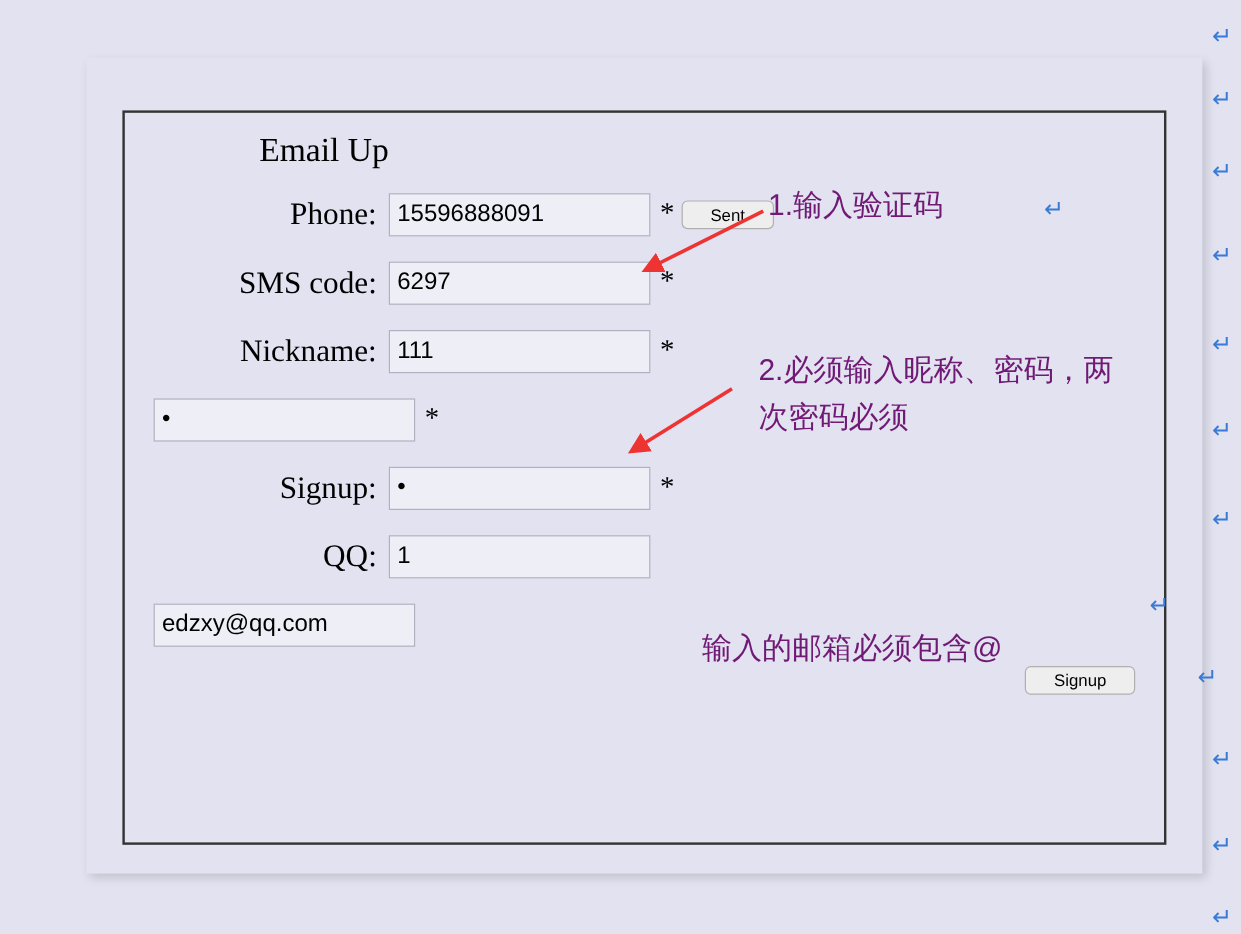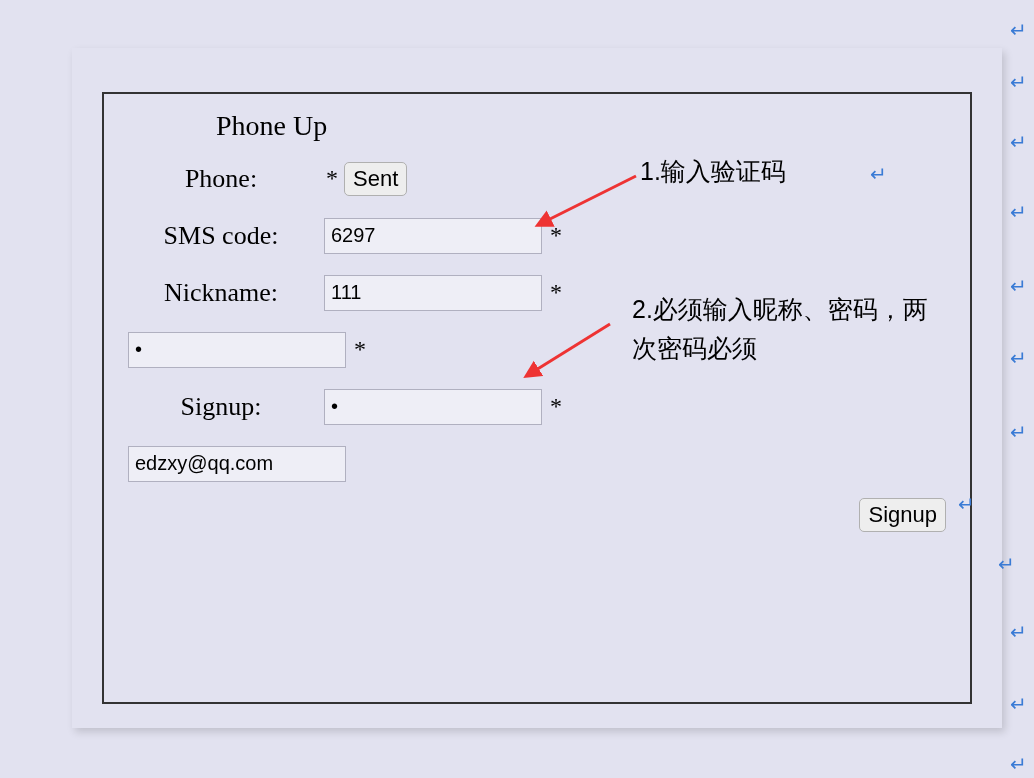"Phone Up" div.form-legend { text: Phone -> Email }
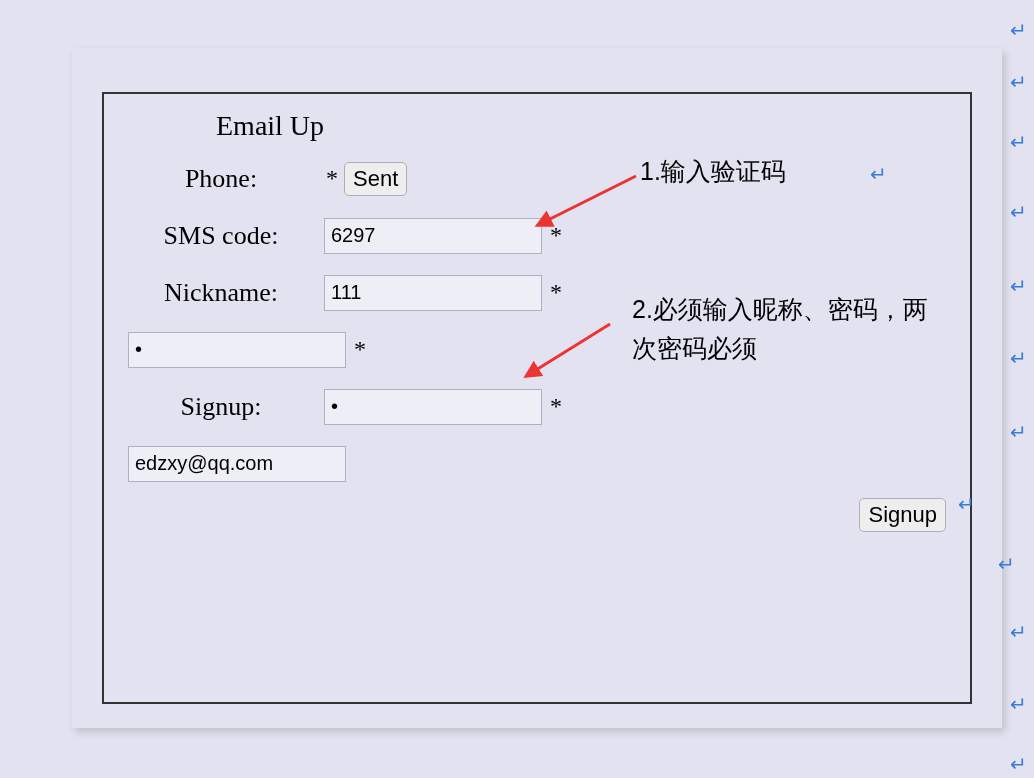"Phone:" .label { text-align: center -> right }
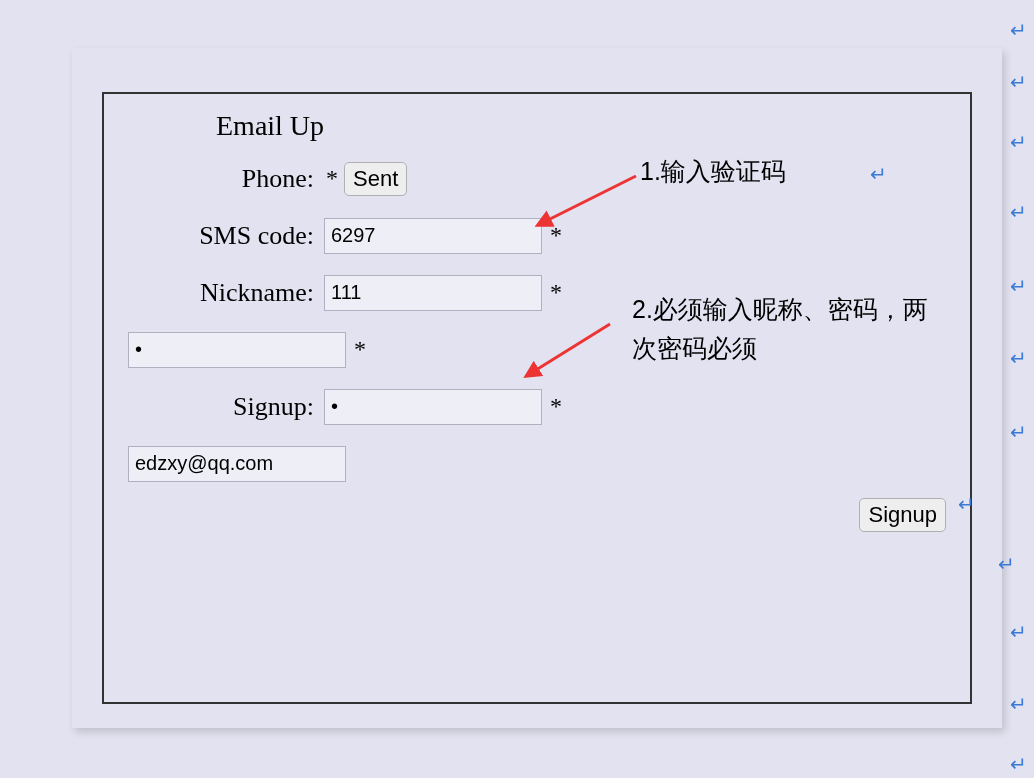"15596888091" input { html: none -> <input> }
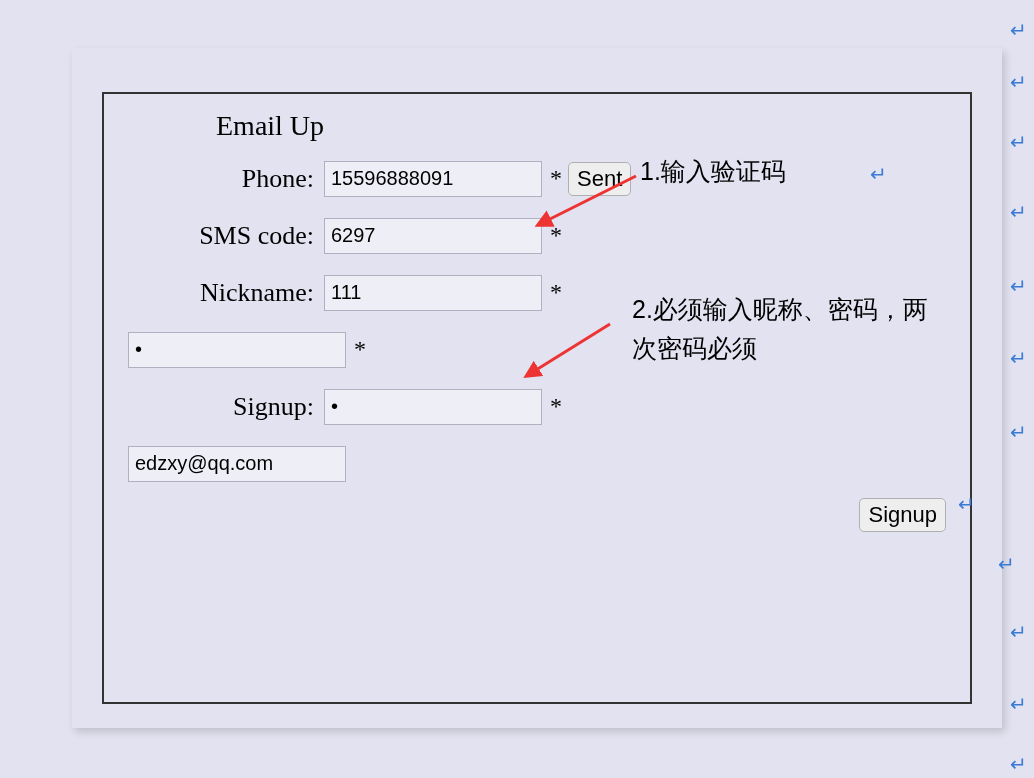"Sent" .btn { font-size: 22px -> 14px; padding: 3px 8px -> 3px 23px }
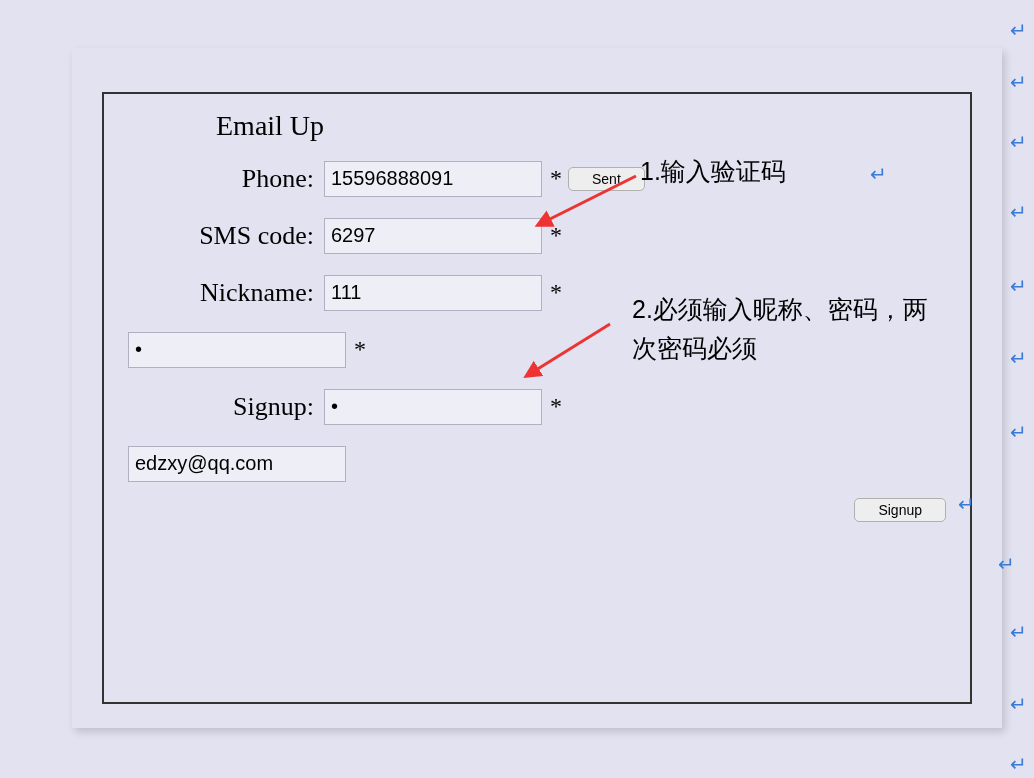"1.输入验证码" .annotation { color: #000000 -> #701a75 }
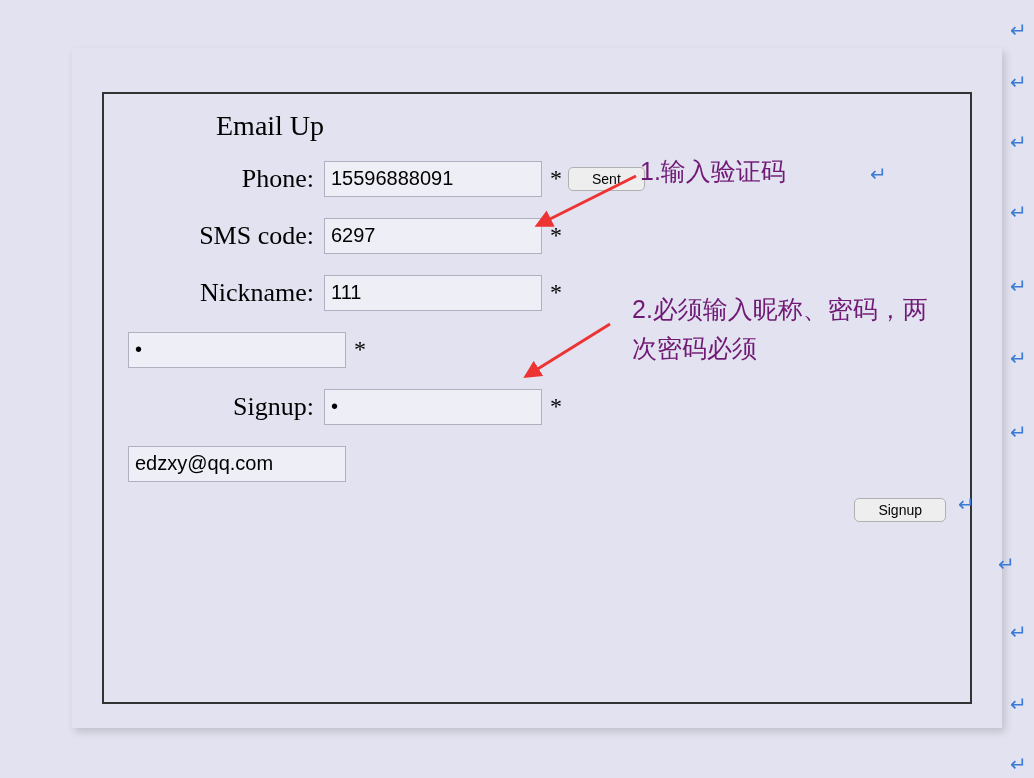"QQ:" div.row { html: none -> <div> <div>QQ:</div> <div> <input> </div> </div> }
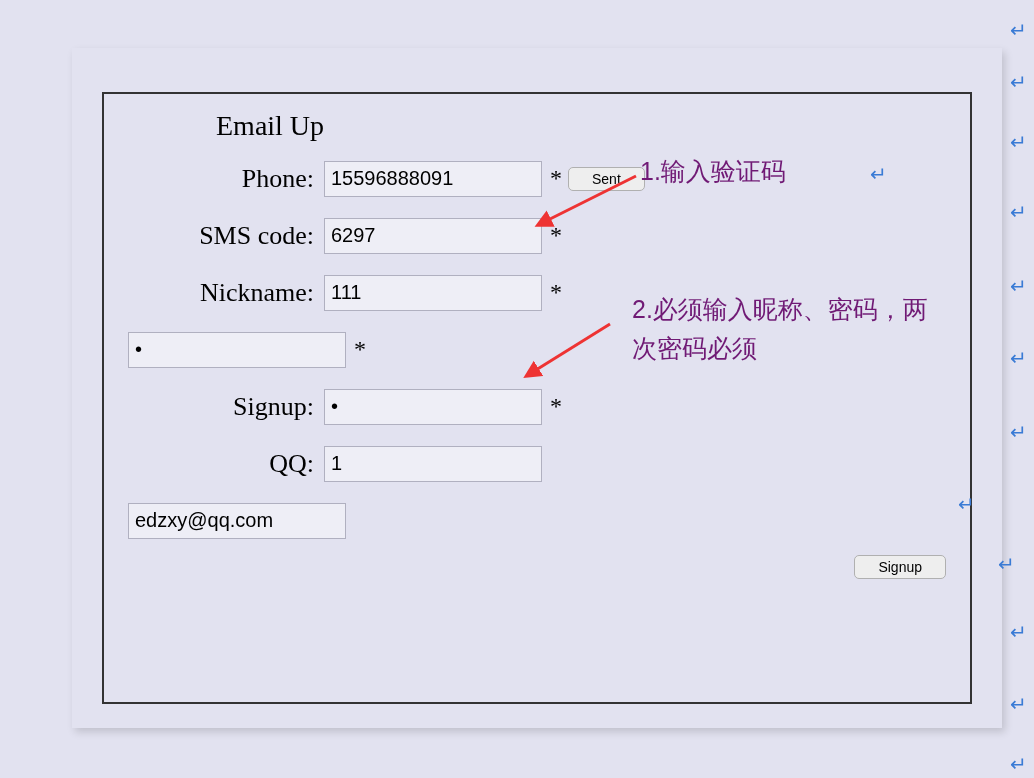"输入的邮箱必须包含@" span { html: none -> <span>输入的邮箱必须包含@</span> }
